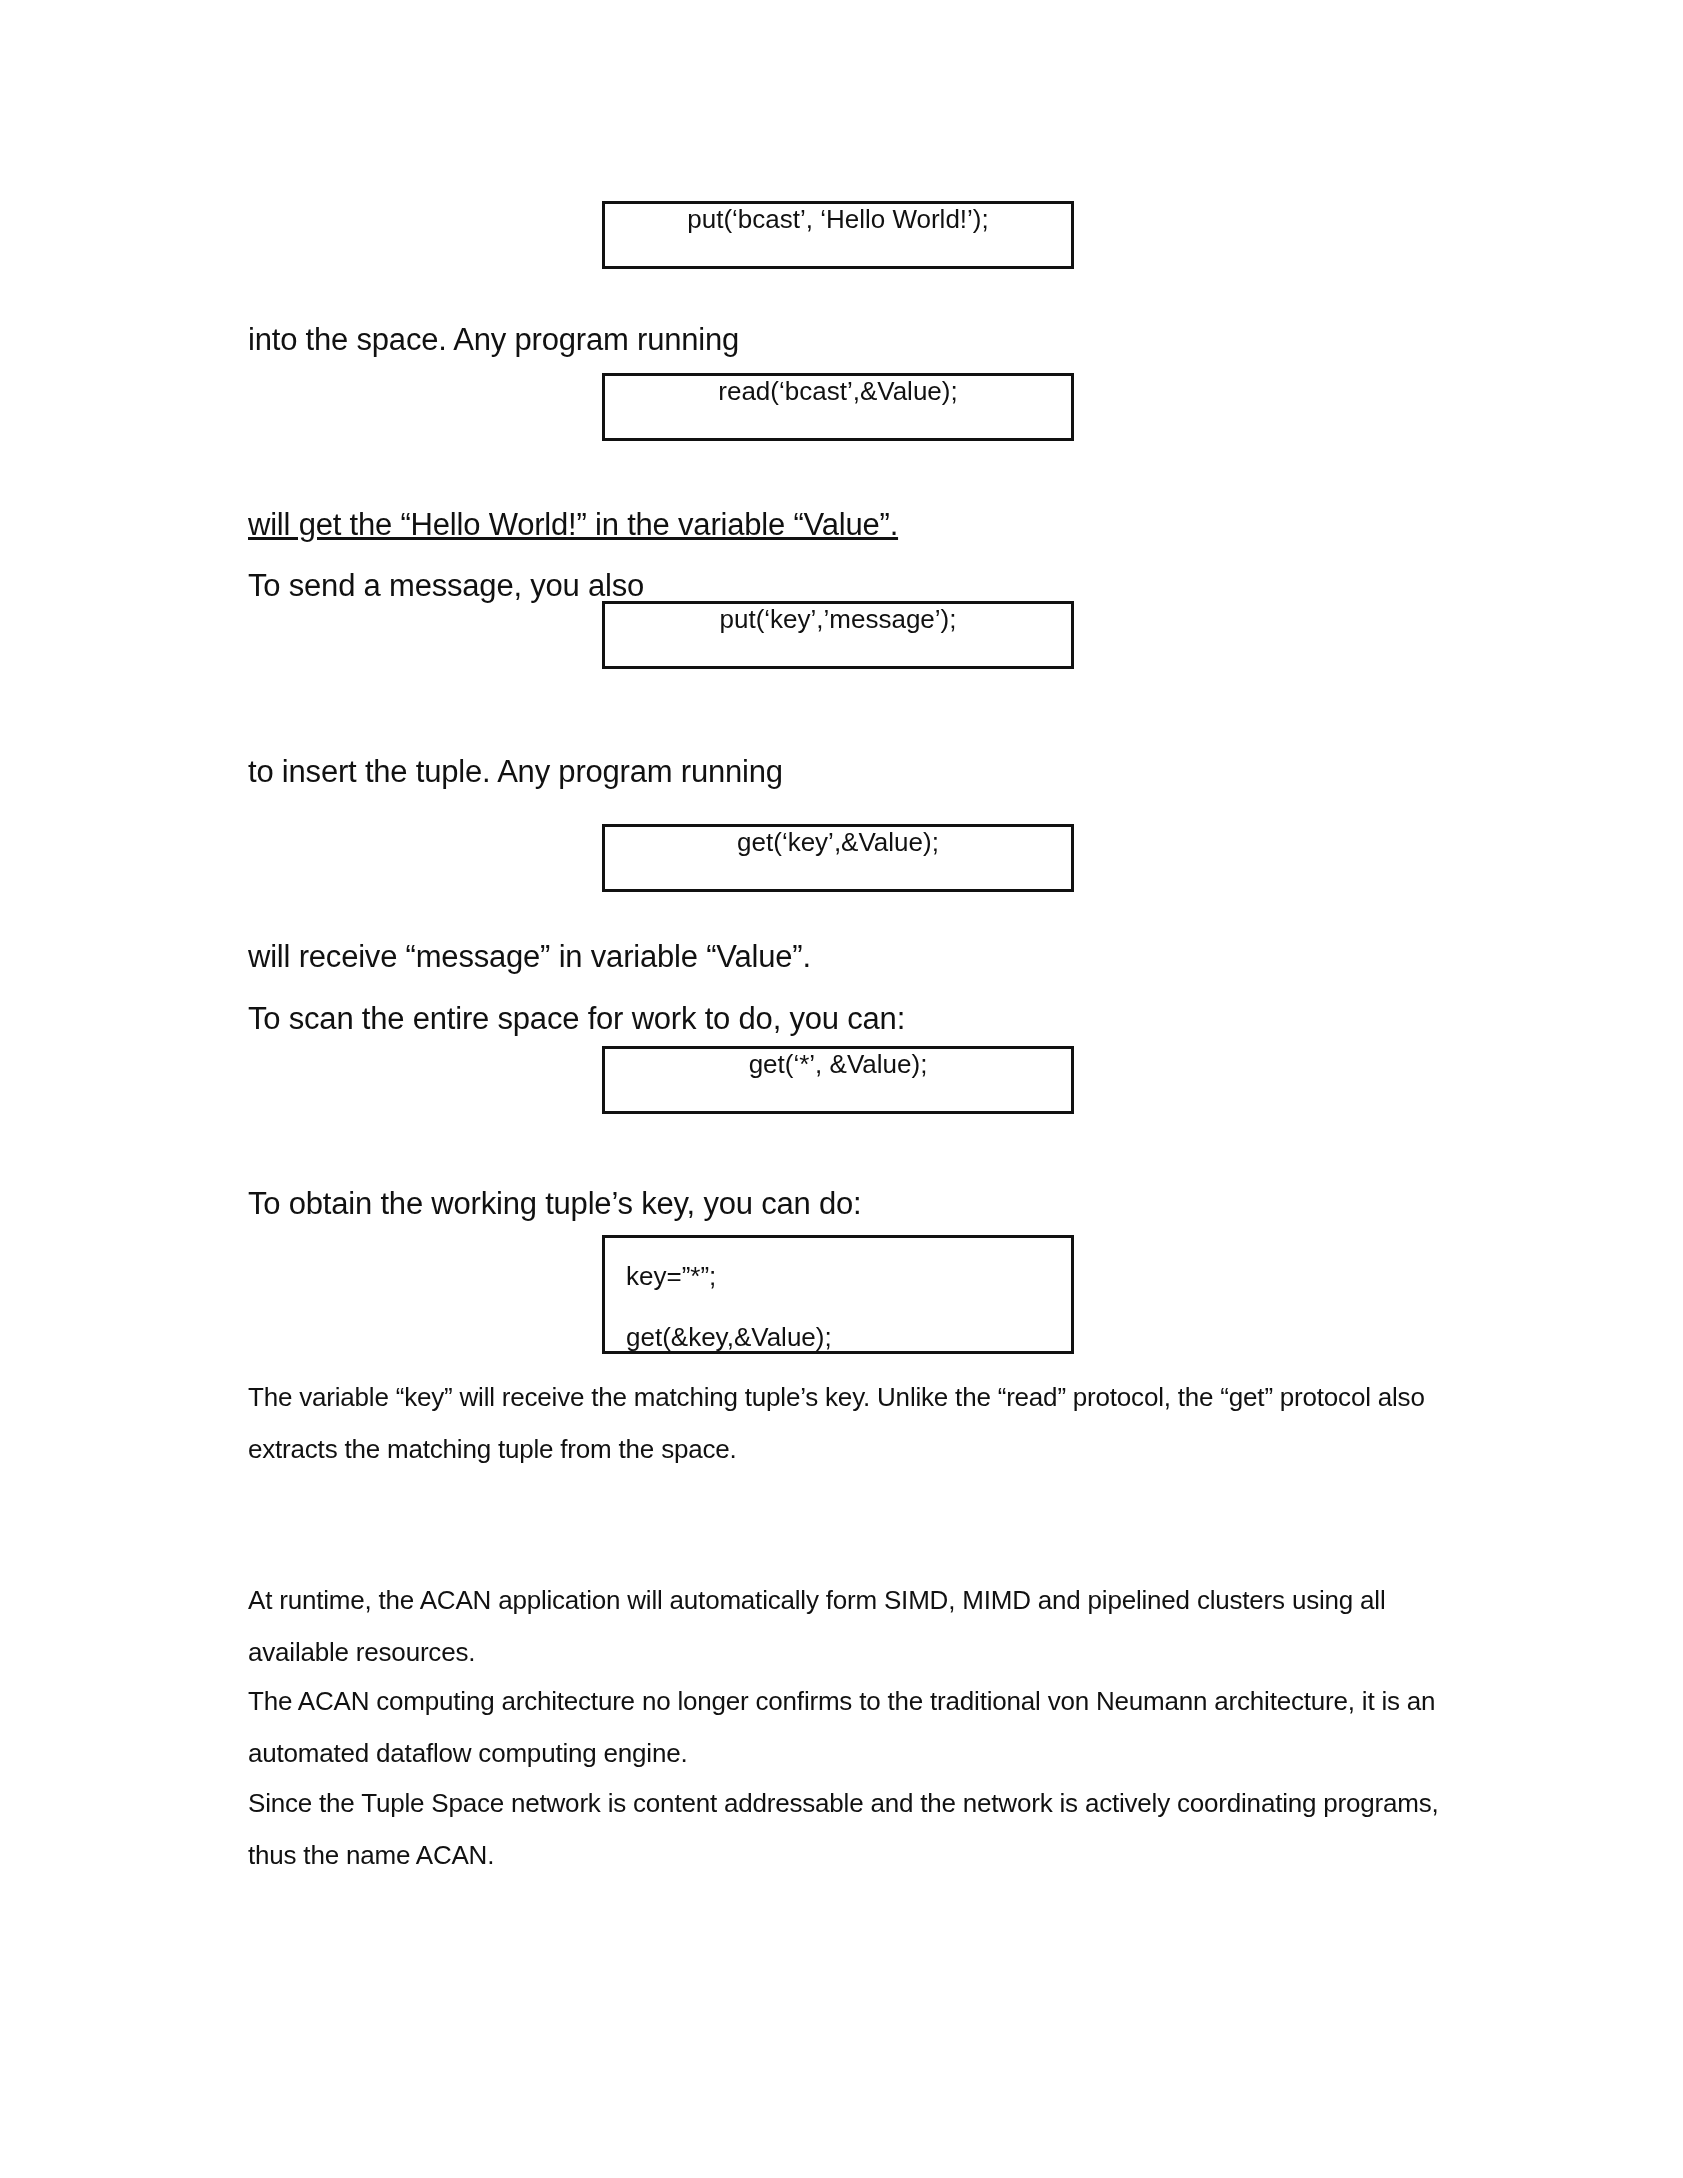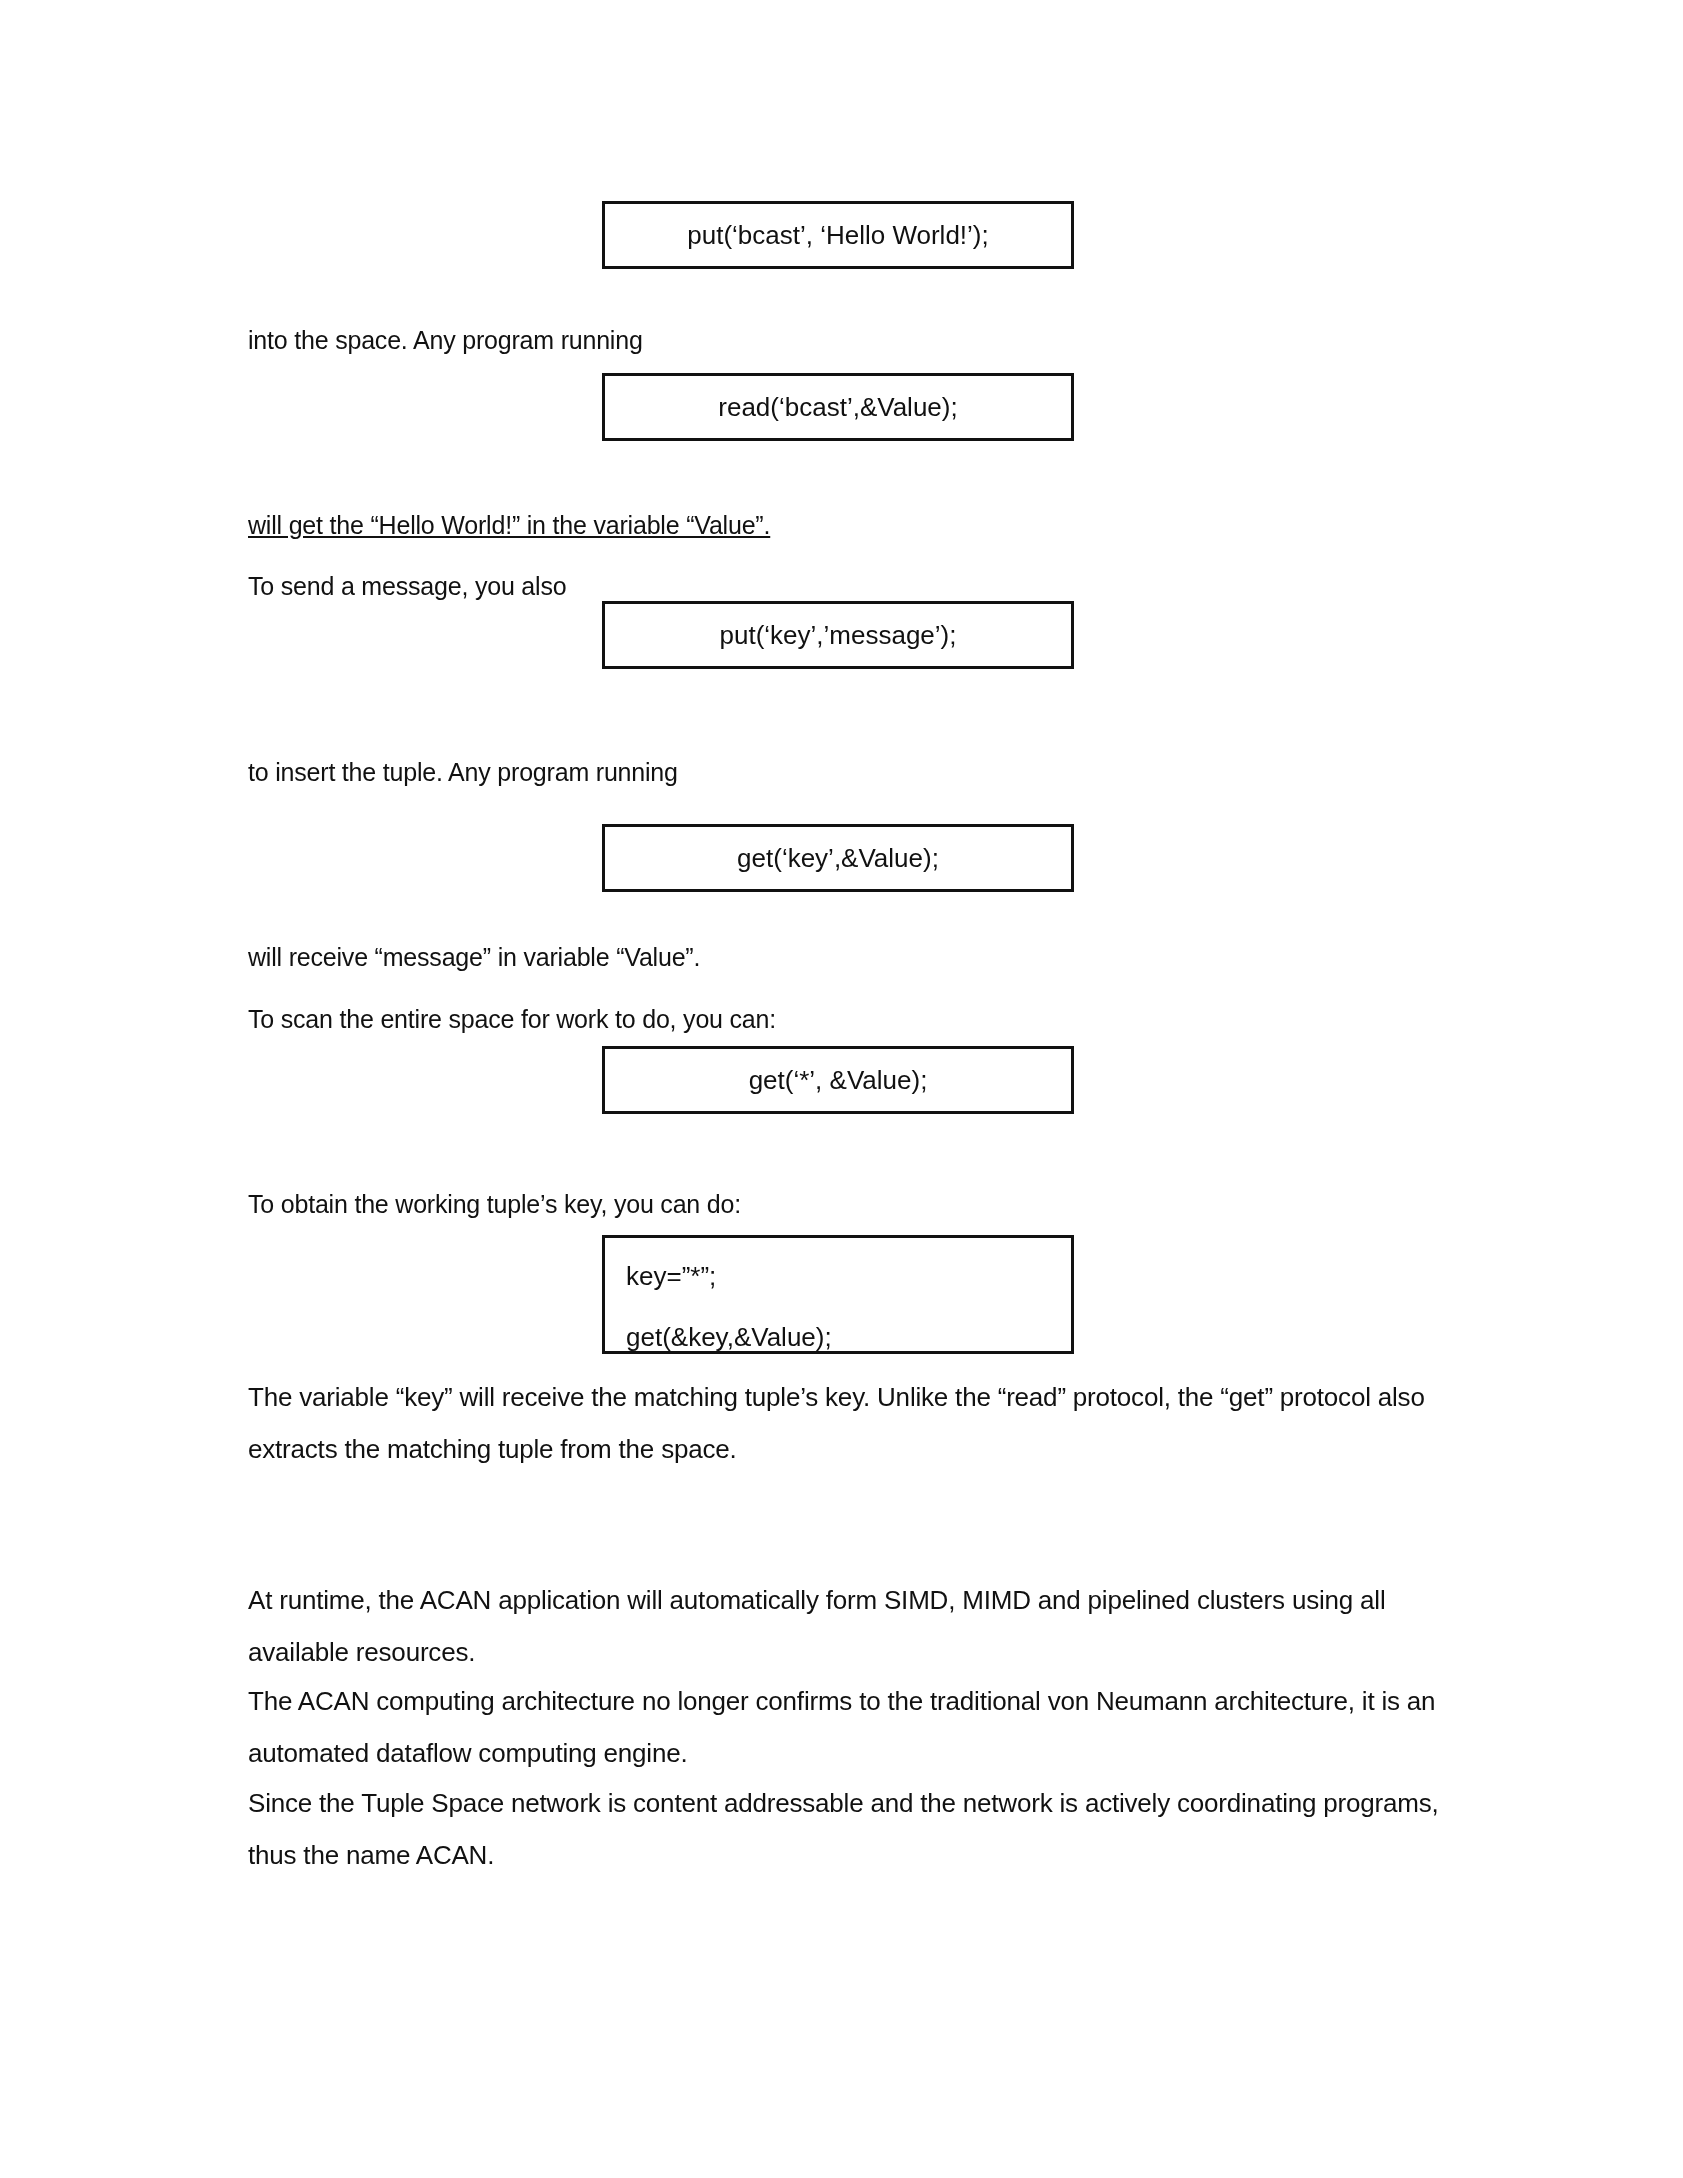"put(‘bcast’, ‘Hello World!’);" .code-box.single { align-items: center -> flex-start }
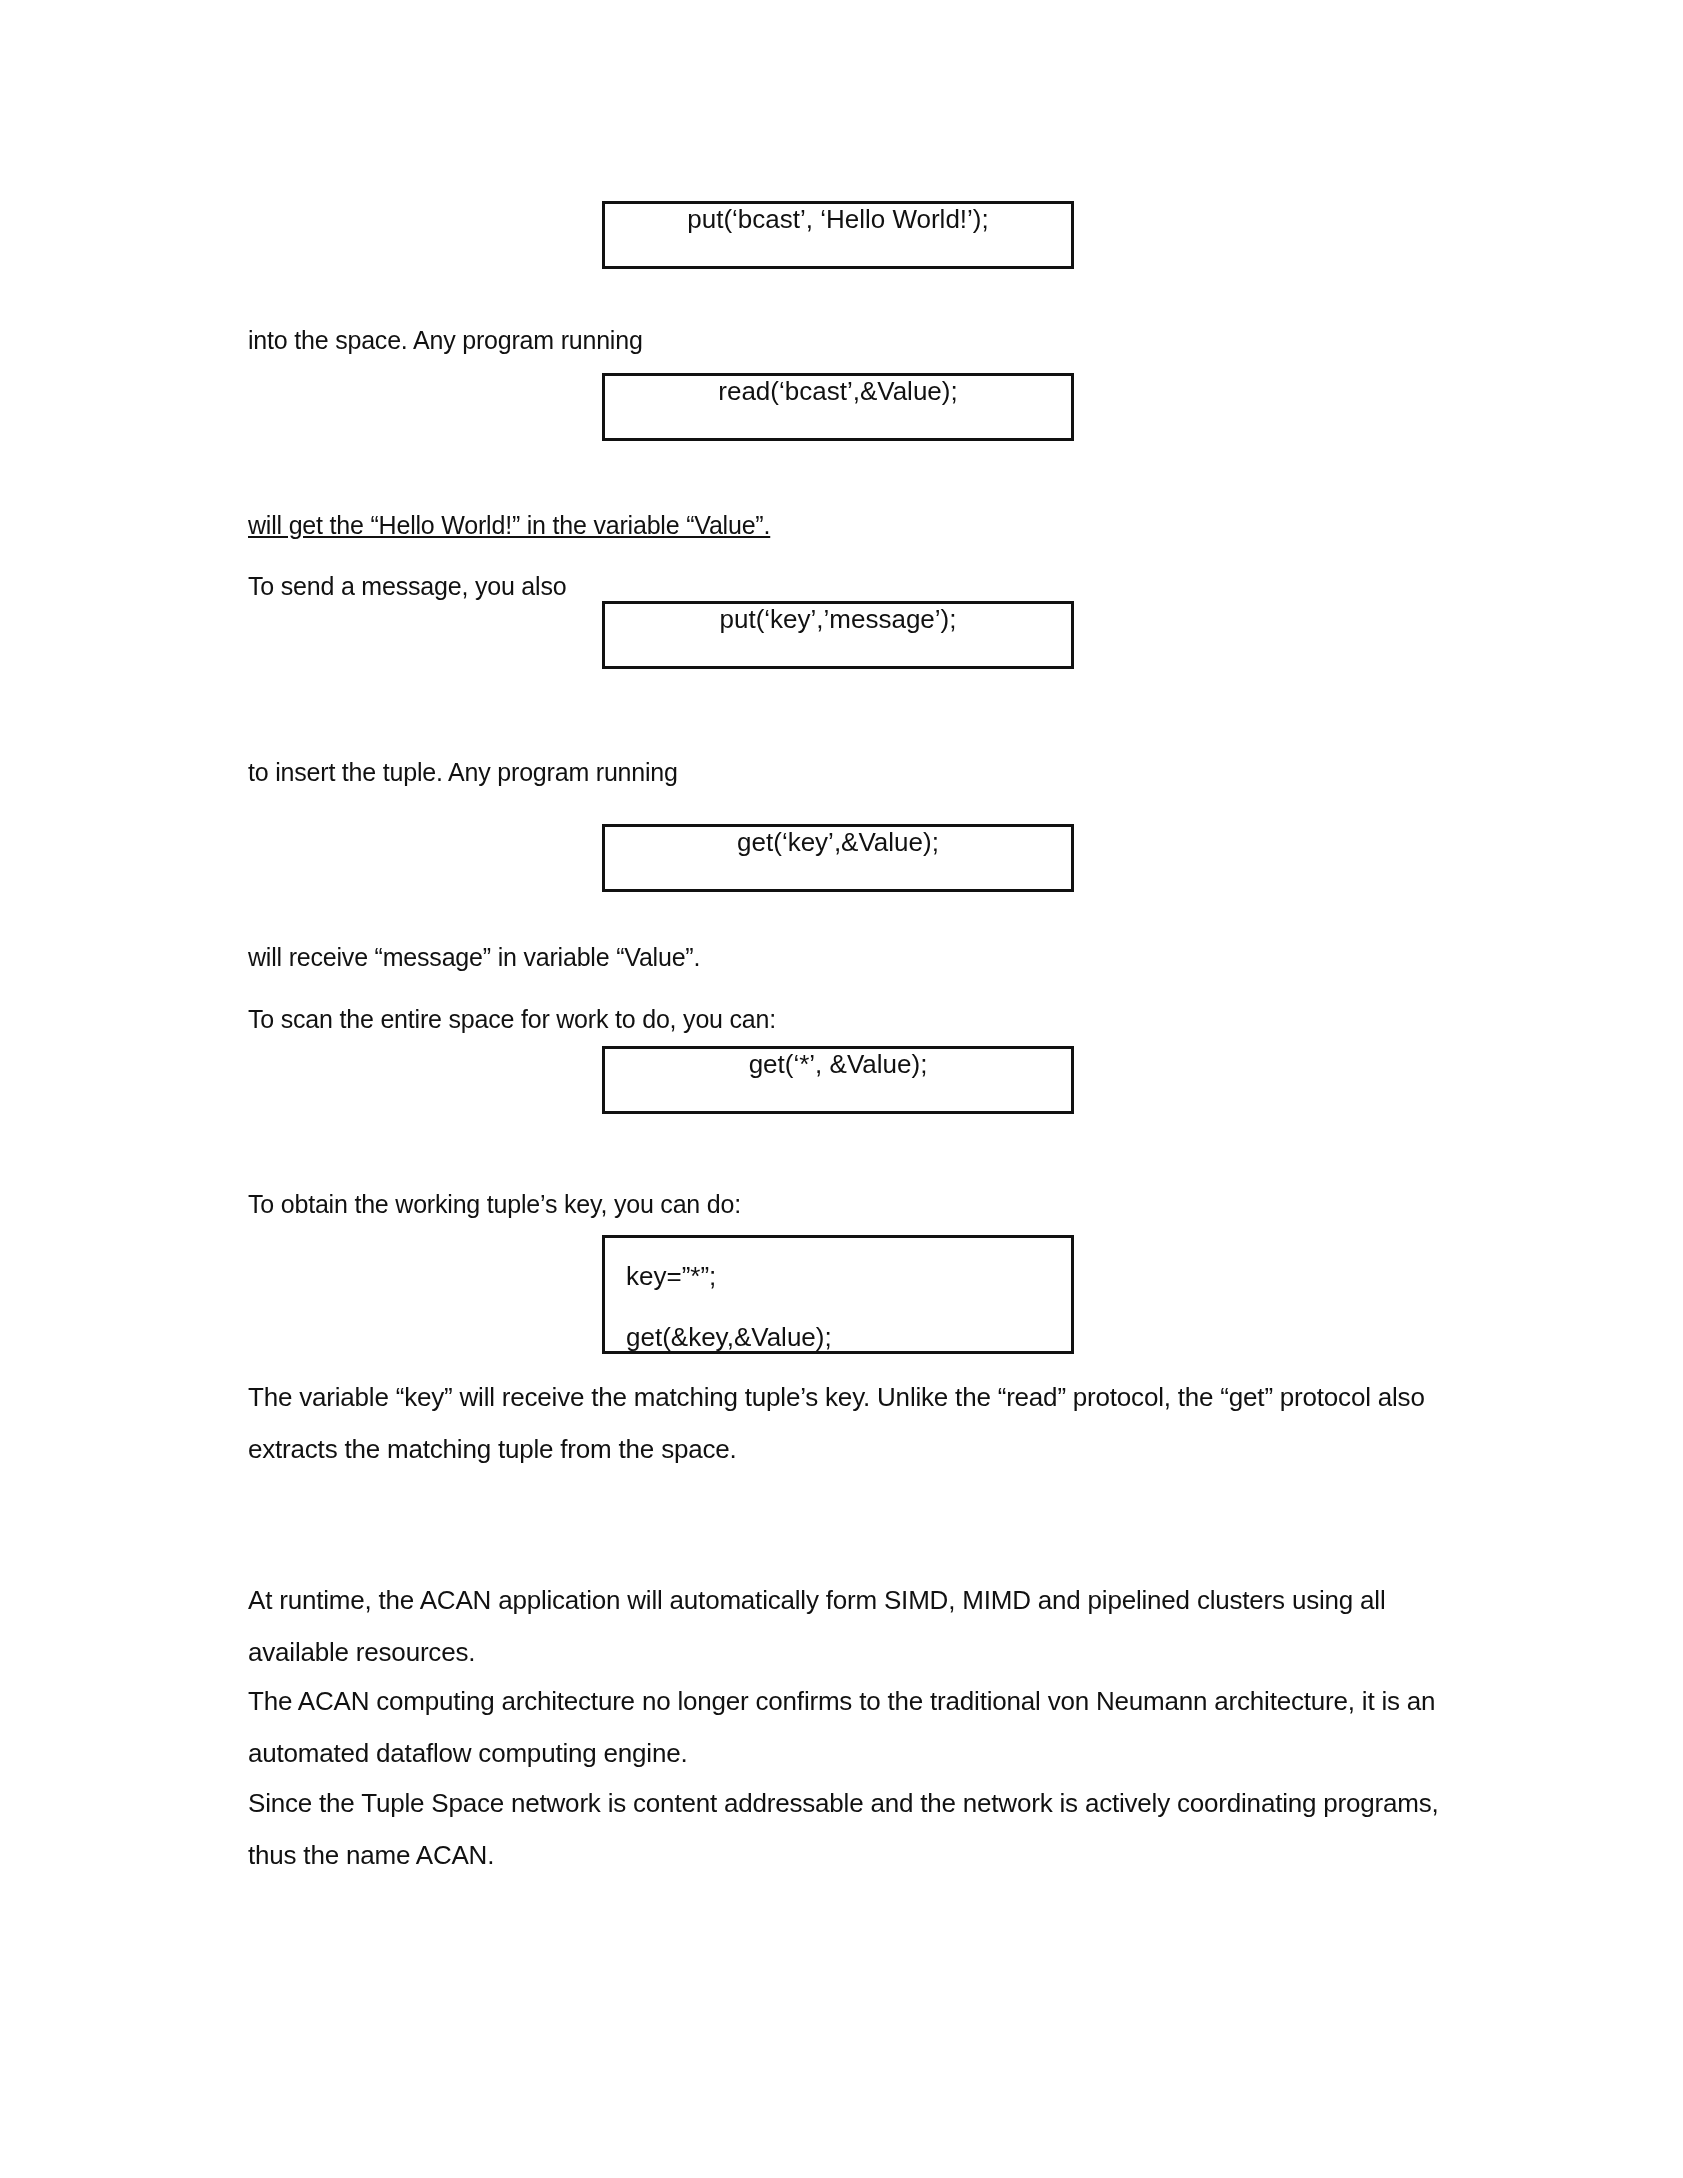"into the space. Any program" .line { font-size: 25px -> 31px }
